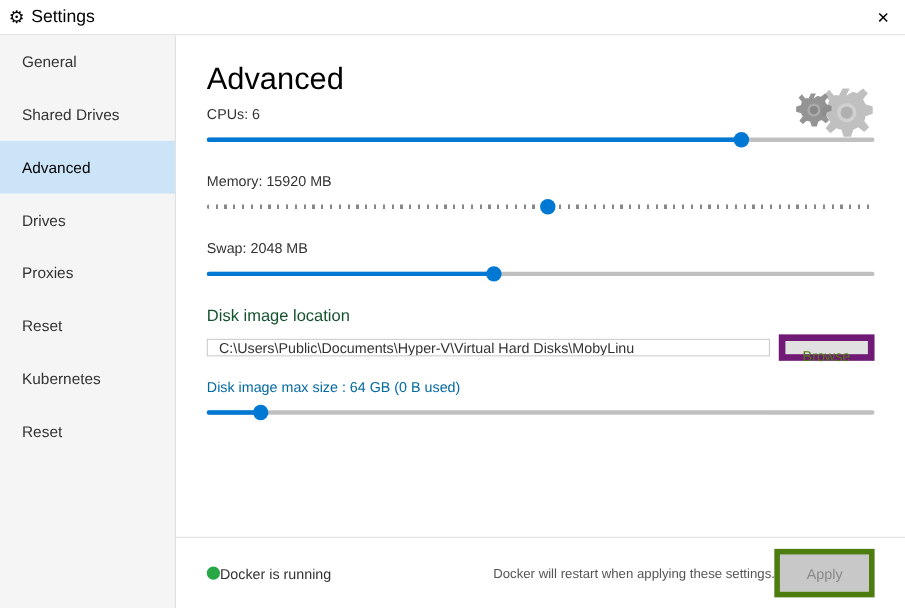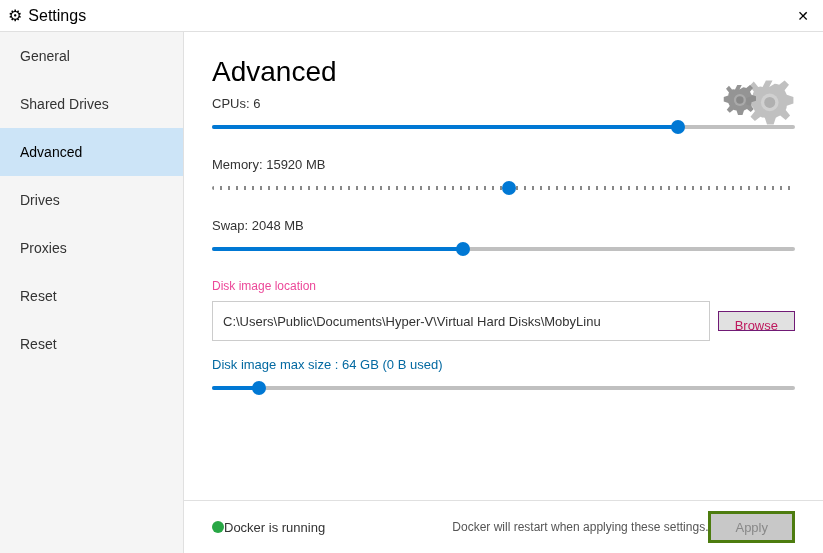"General" .sidebar { width: 184px -> 160px }
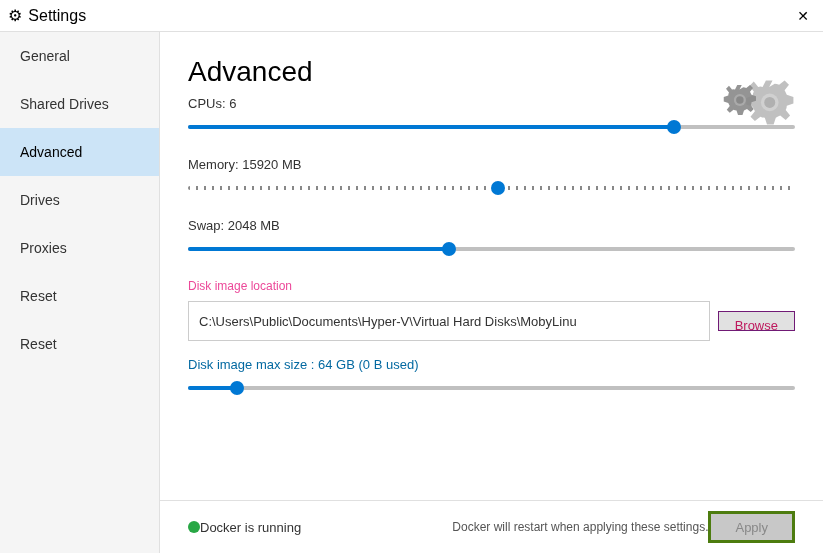"Disk image location" .disk-location-label { color: #ec4899 -> #14532d; font-size: 12px -> 15px }
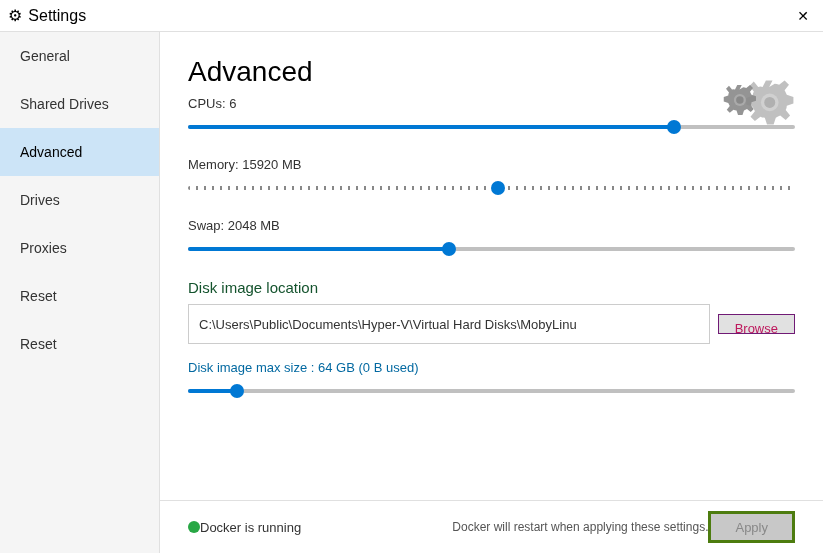"C:\Users\Public\Documents\Hyper-V\Virtua" .disk-location-input { height: 40px -> 16px }
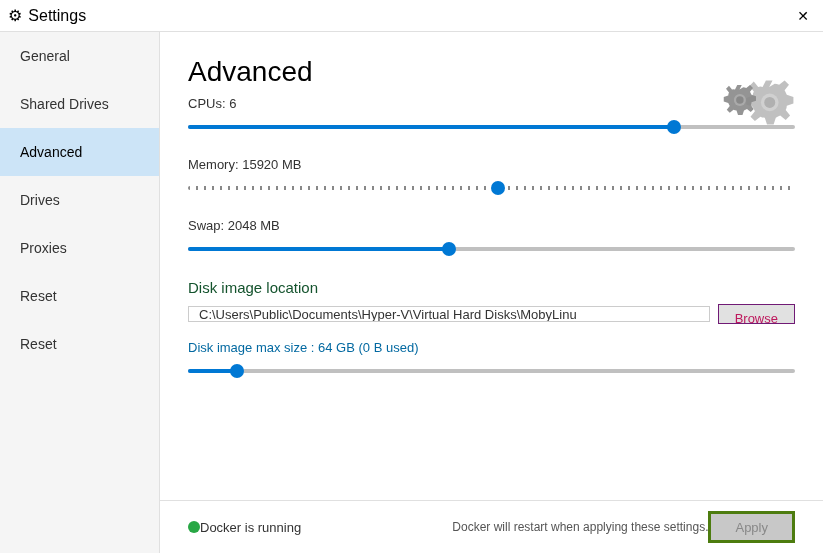"Browse" .browse-button { border: 1px solid #701a75 -> 6px solid #701a75; color: #be185d -> #4d7c0f }
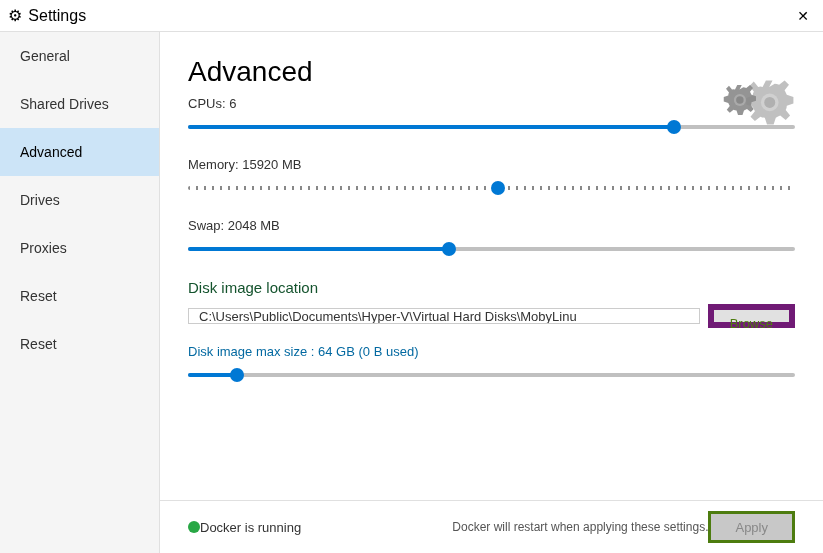"Kubernetes" div.sidebar-item { html: none -> <div>Kubernetes</div> }
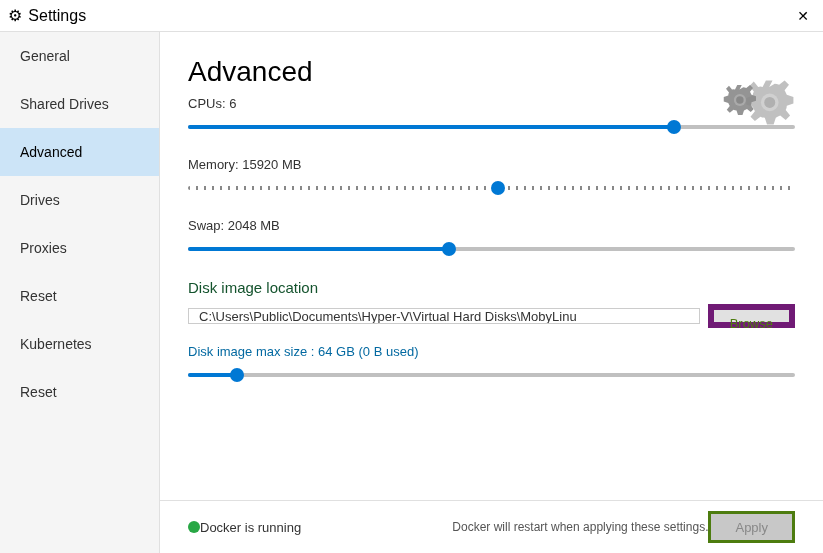"Apply" .apply-button { border: 3px solid #4d7c0f -> 5px solid #4d7c0f; height: 32px -> 44px }
